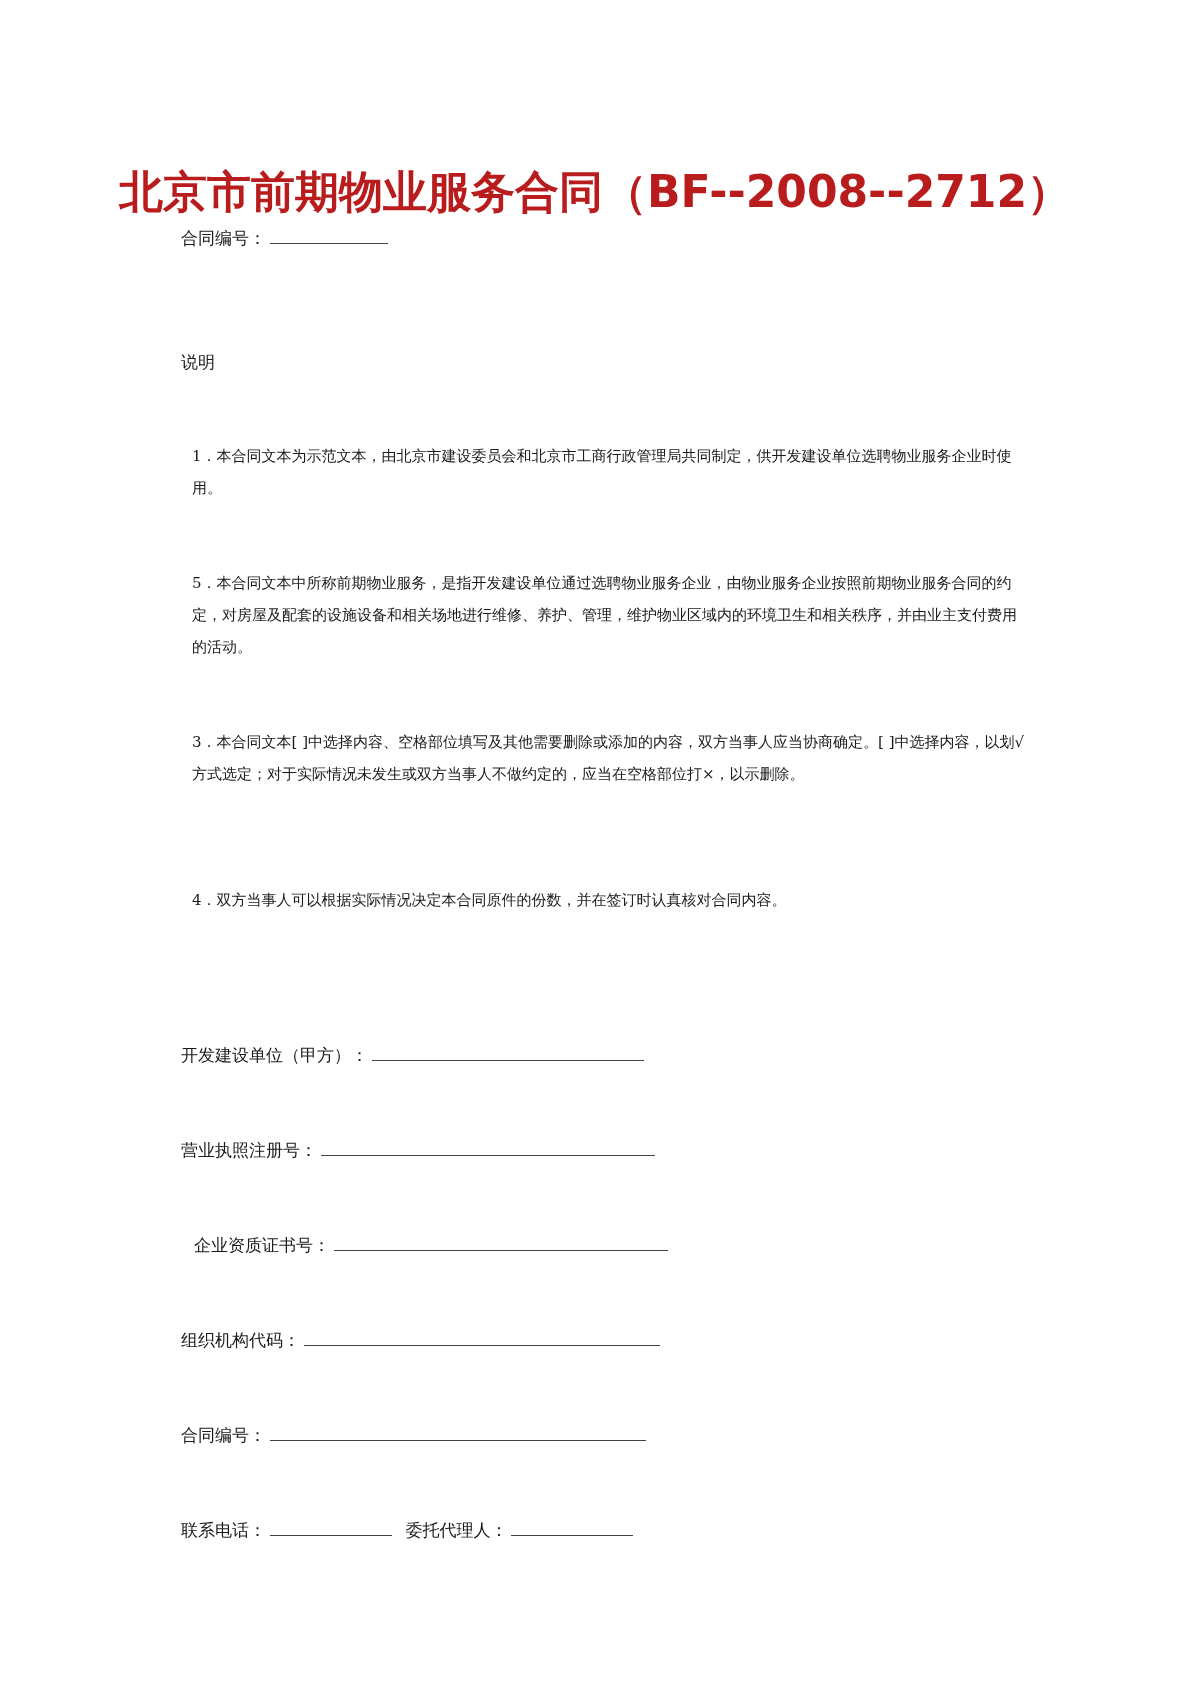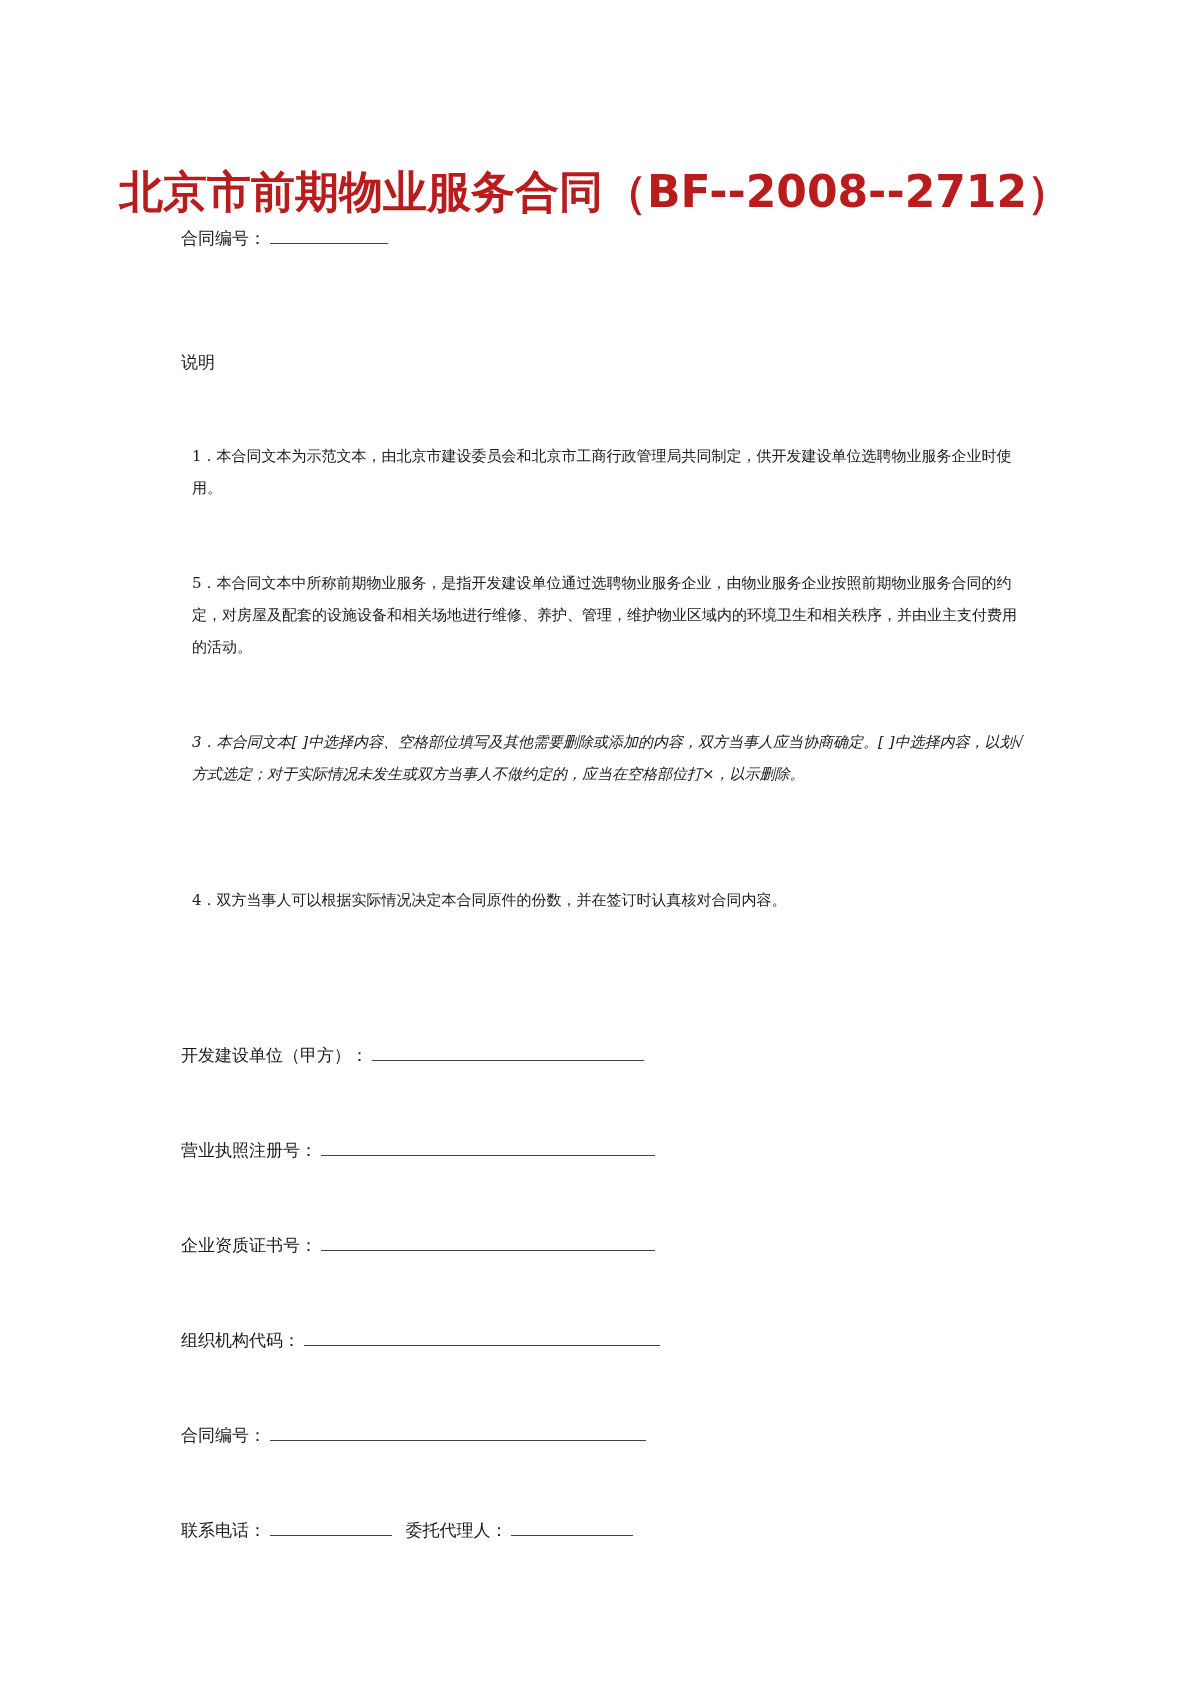"3．本合同文本[" div.para { font-style: italic -> none }
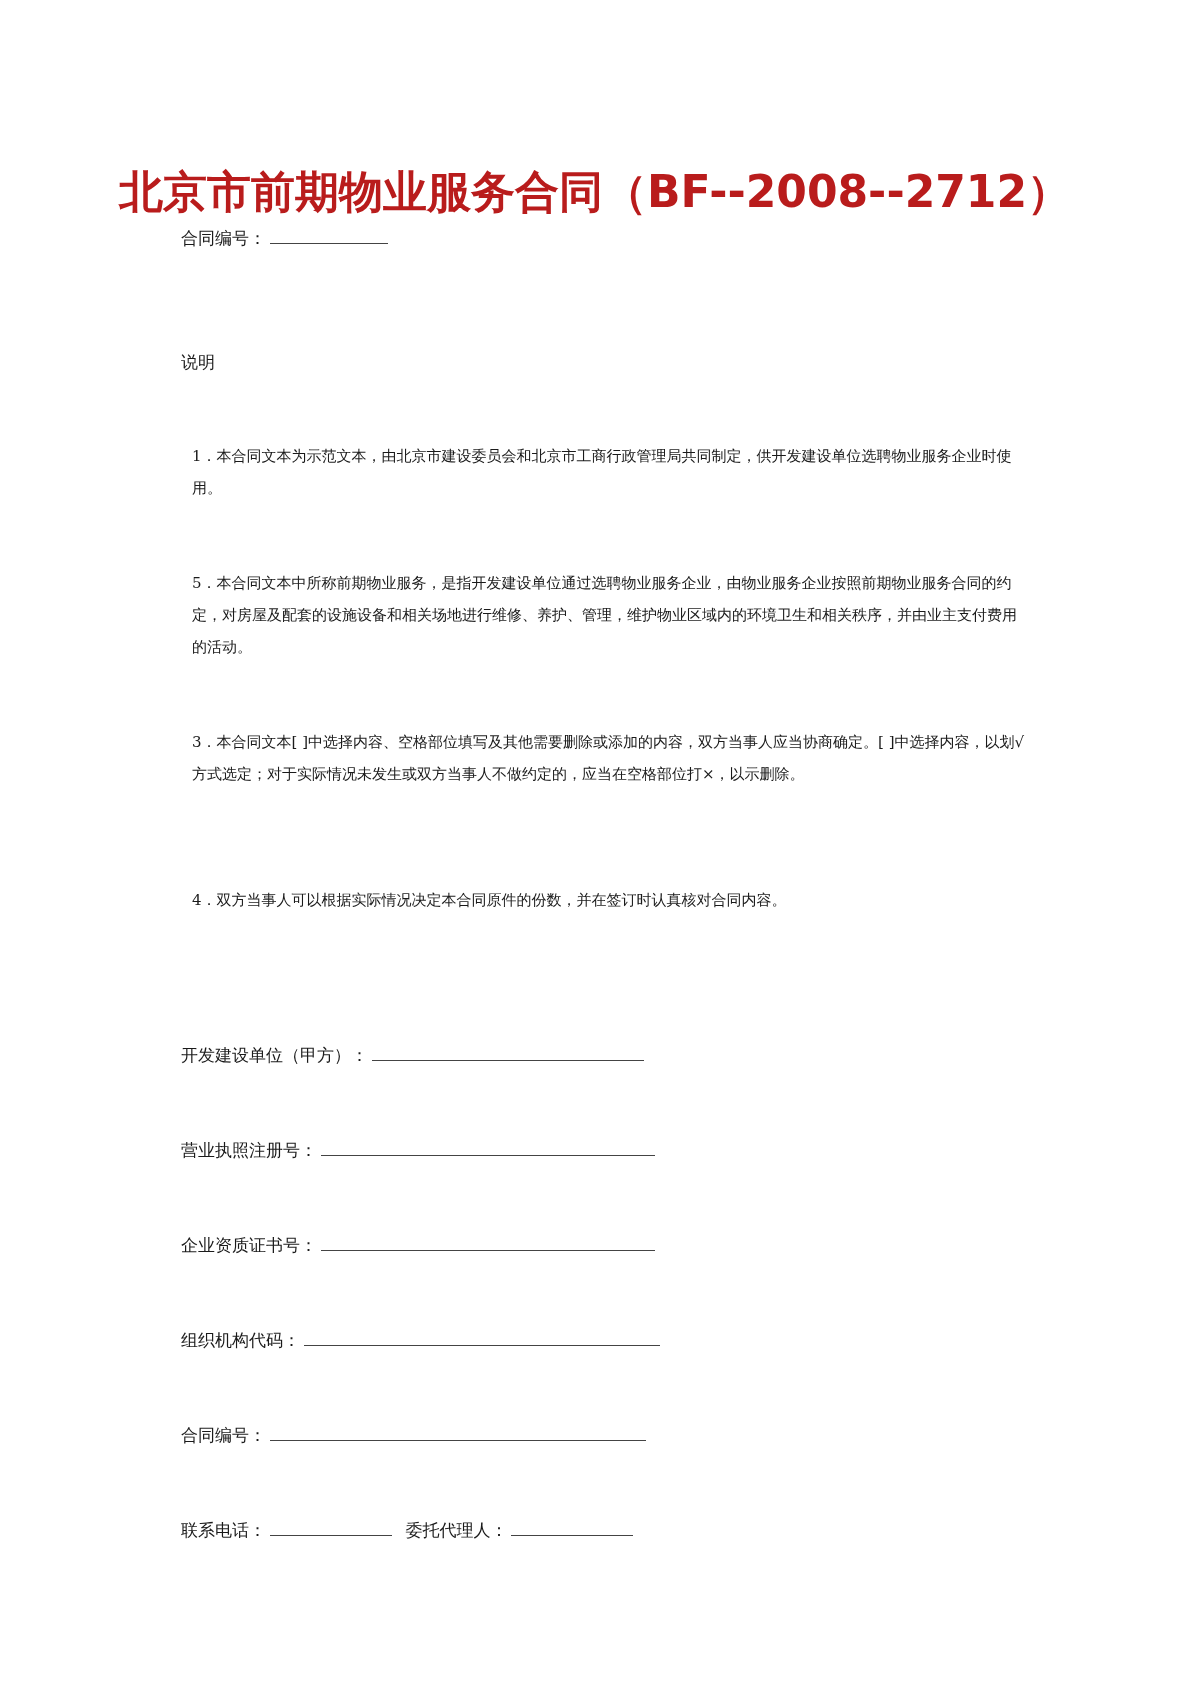"企业资质证书号：" div.line { margin-left: none -> 13px }
